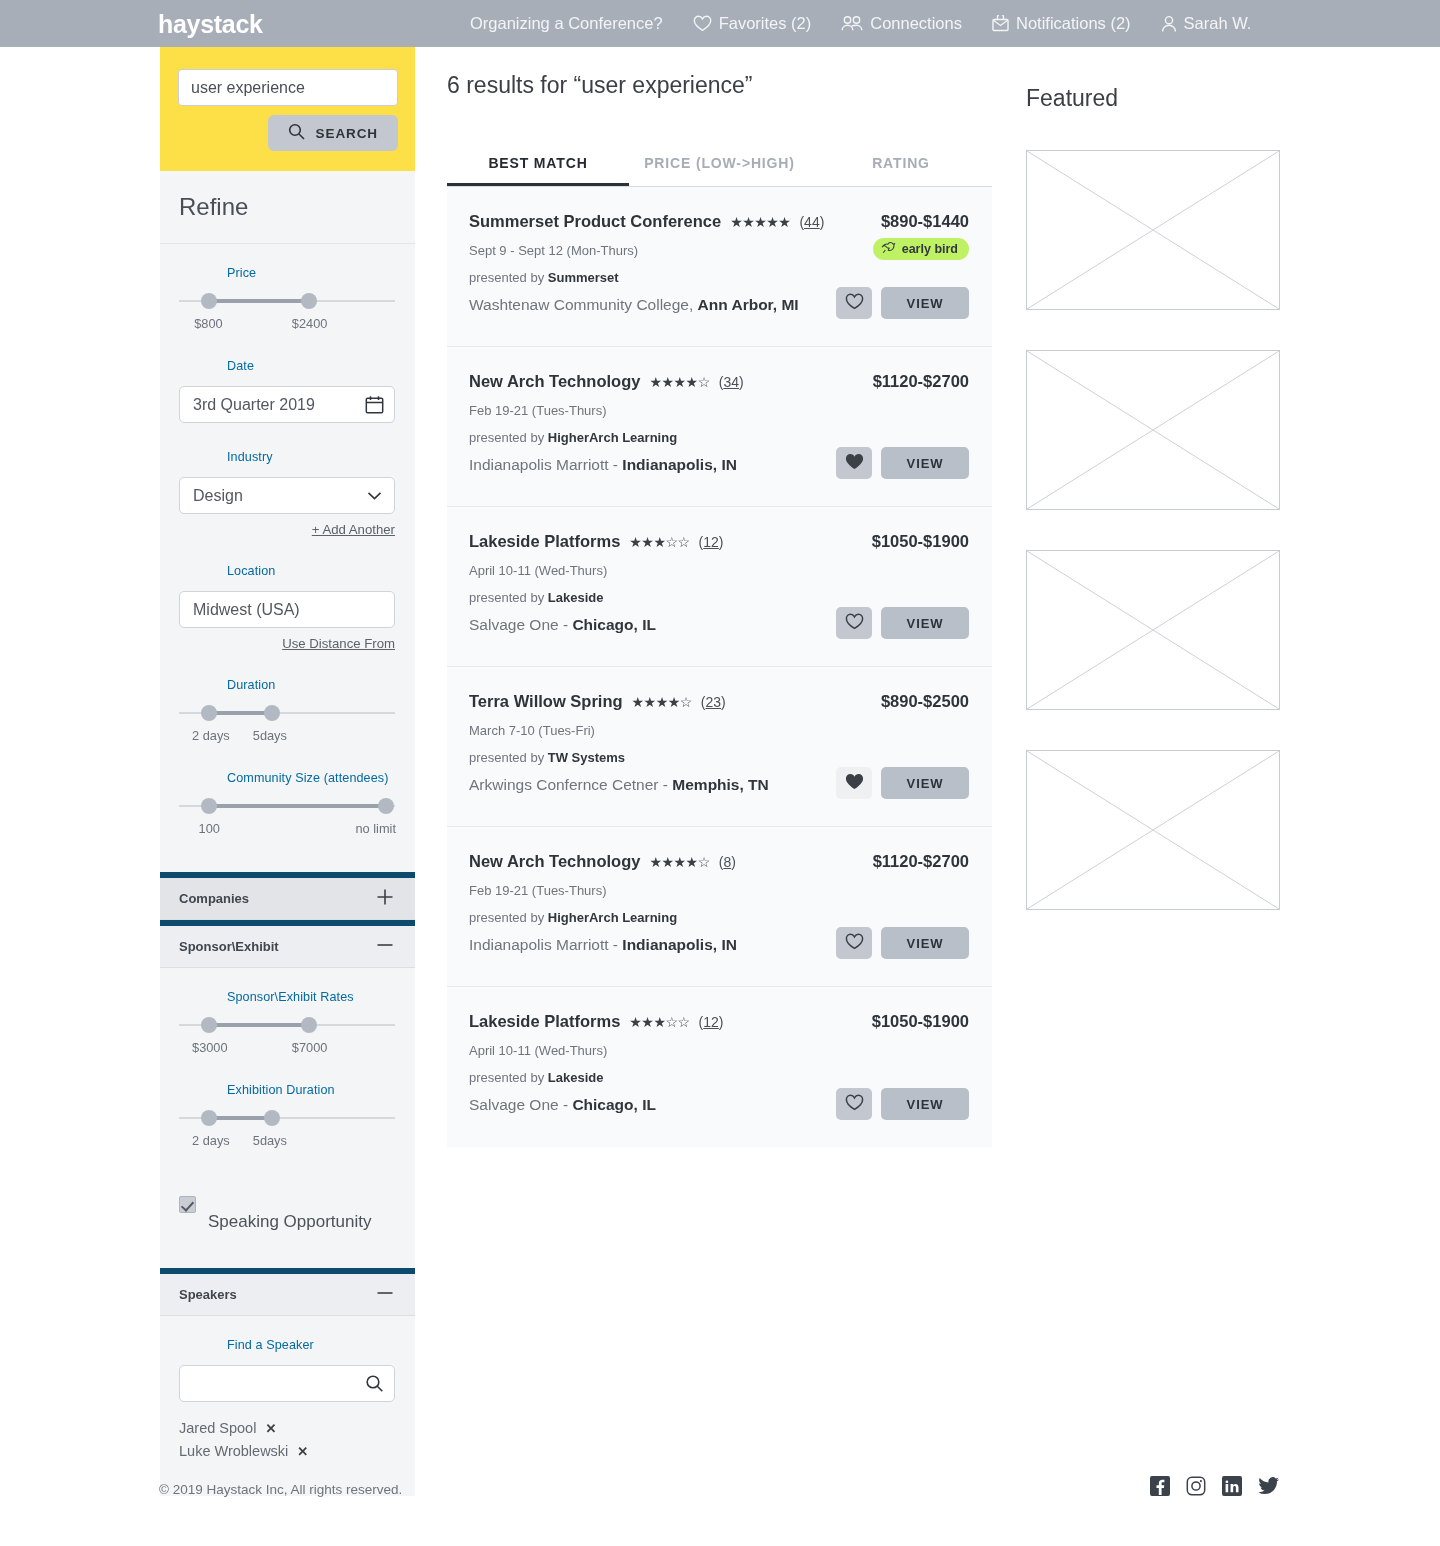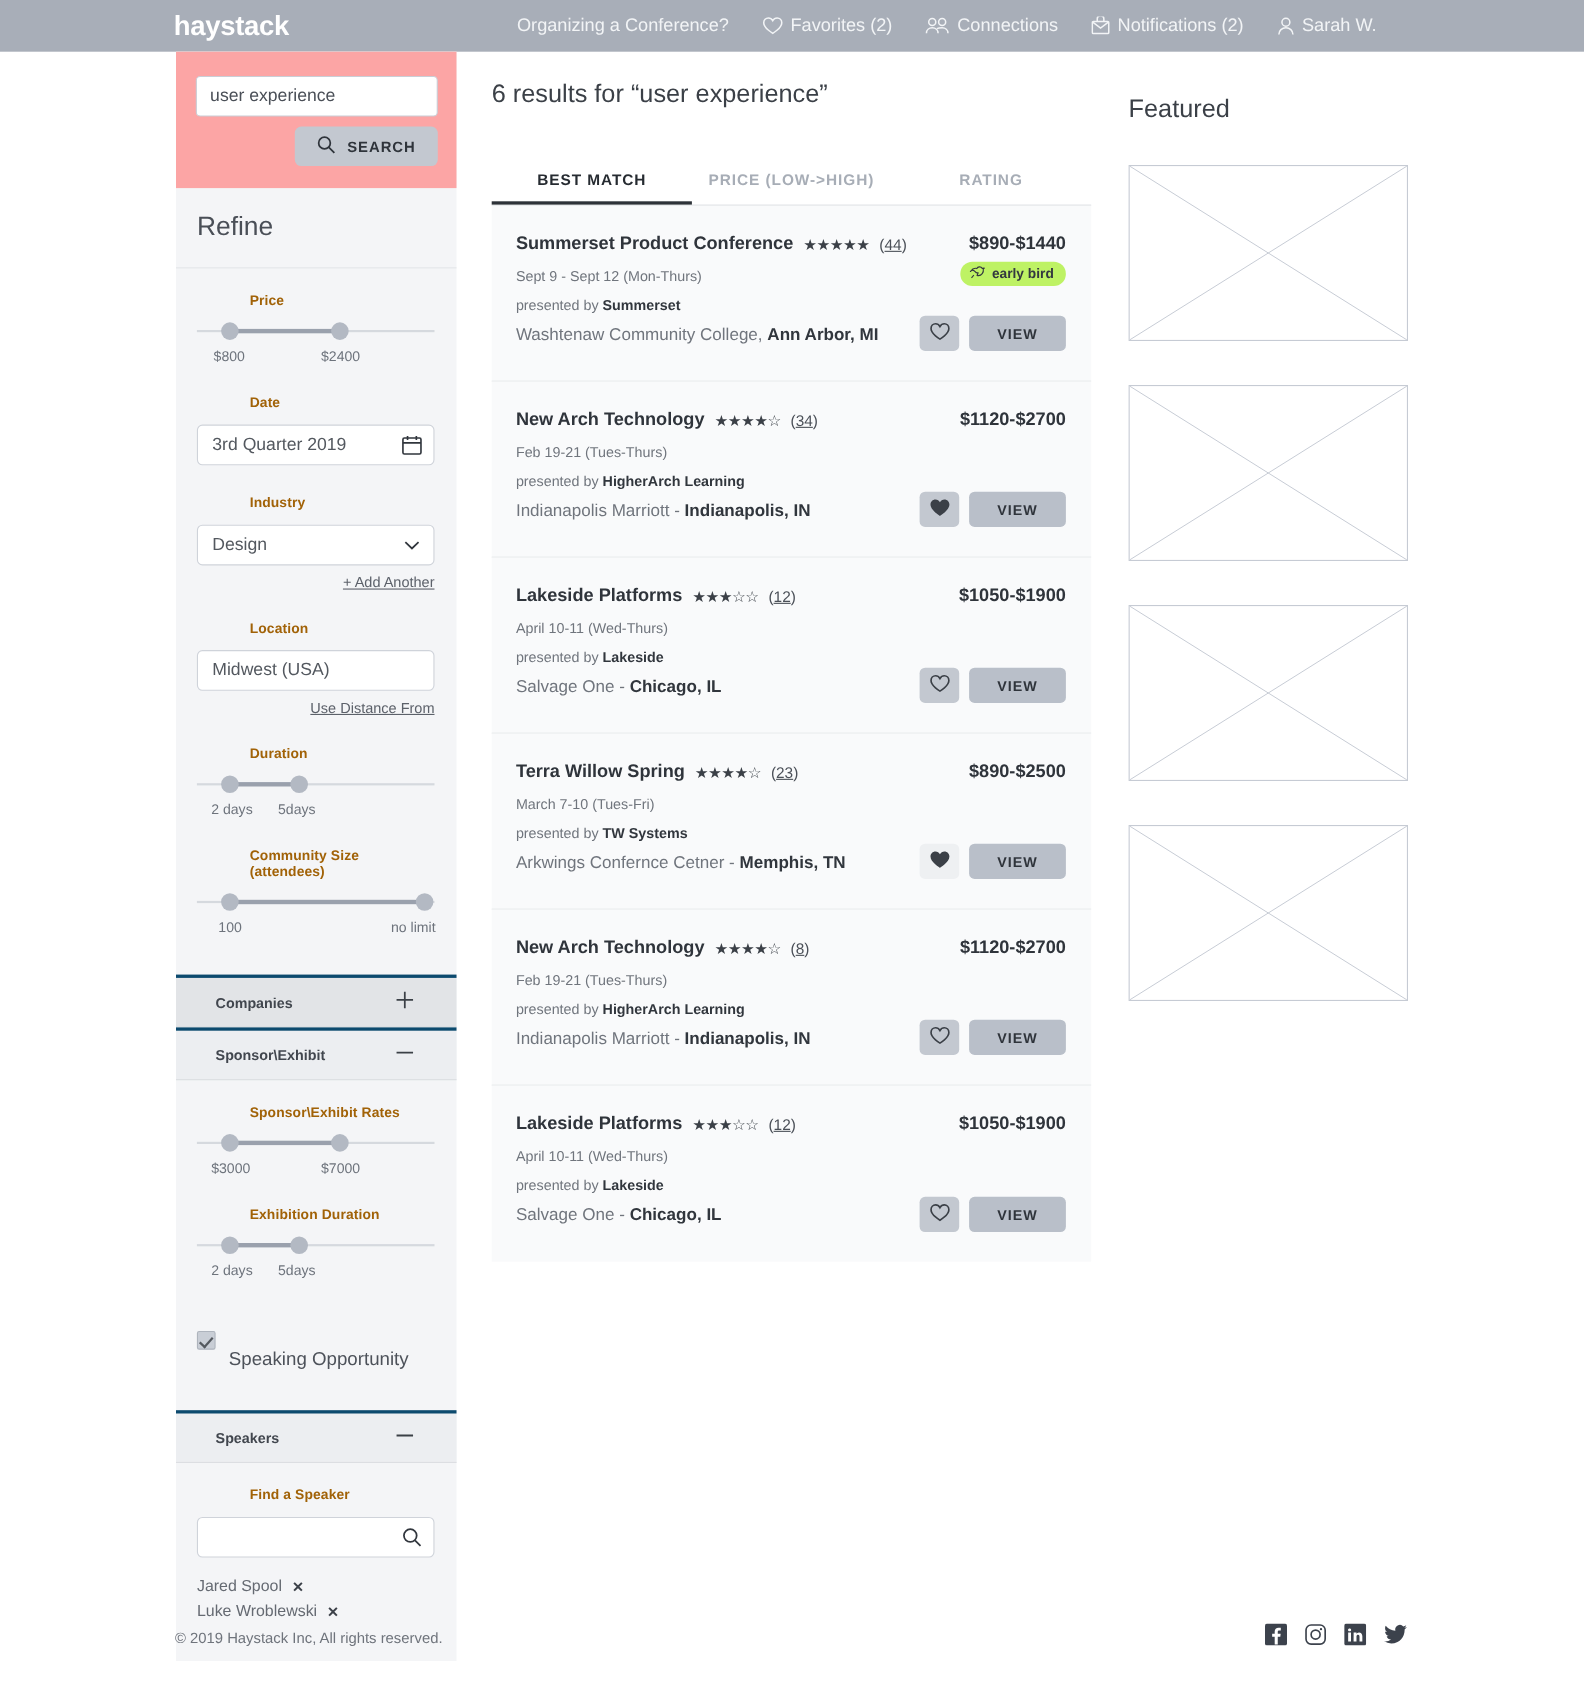"user experience" .search-block { background: #fca5a5 -> #fde047 }
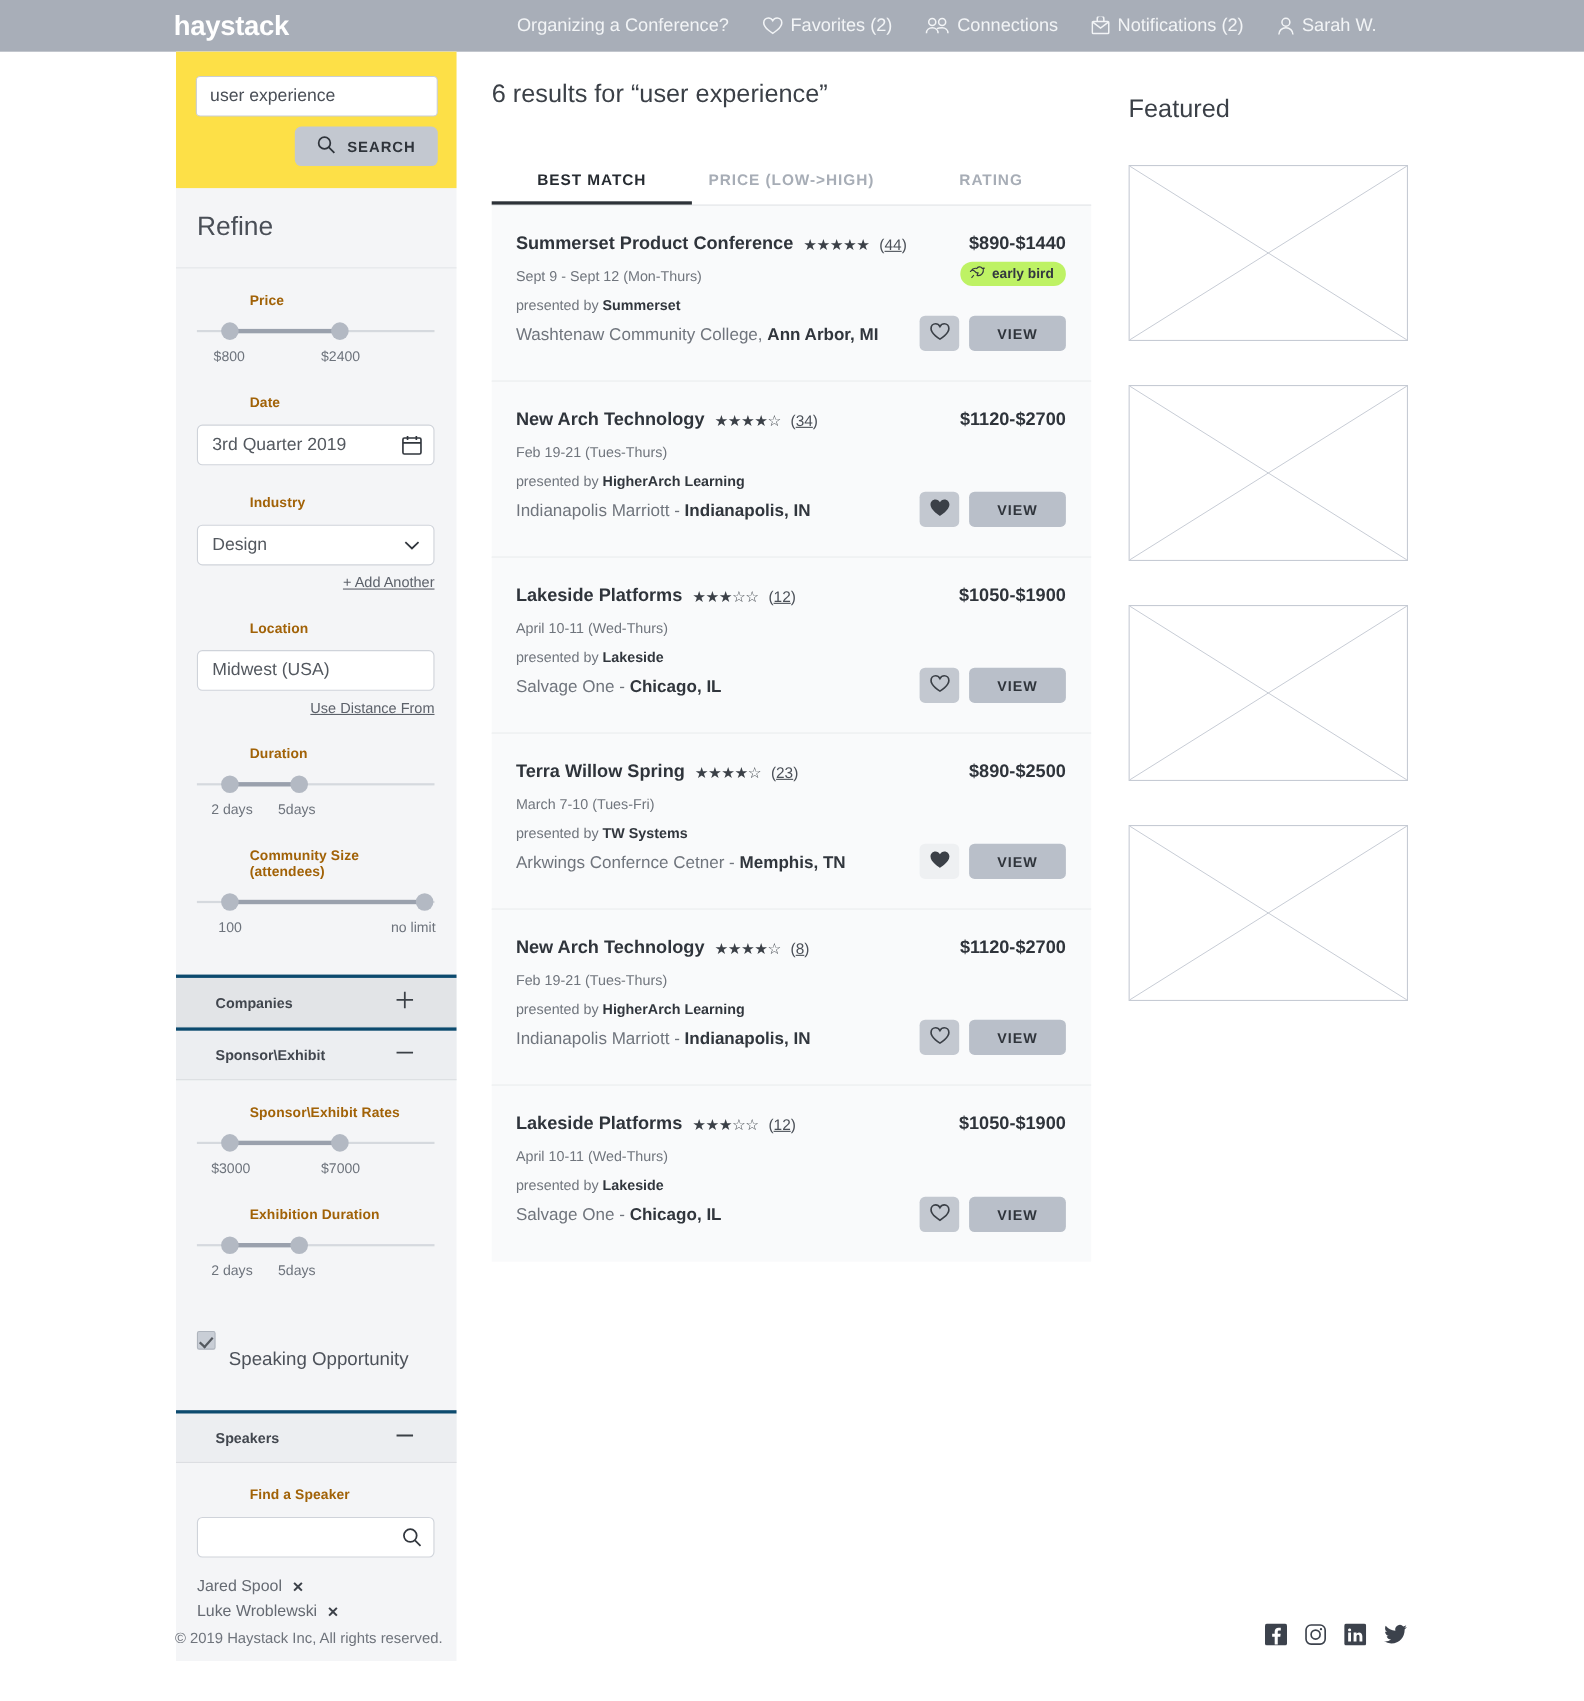"Price" .flabel { color: #a16207 -> #0369a1; font-weight: 700 -> 400 }
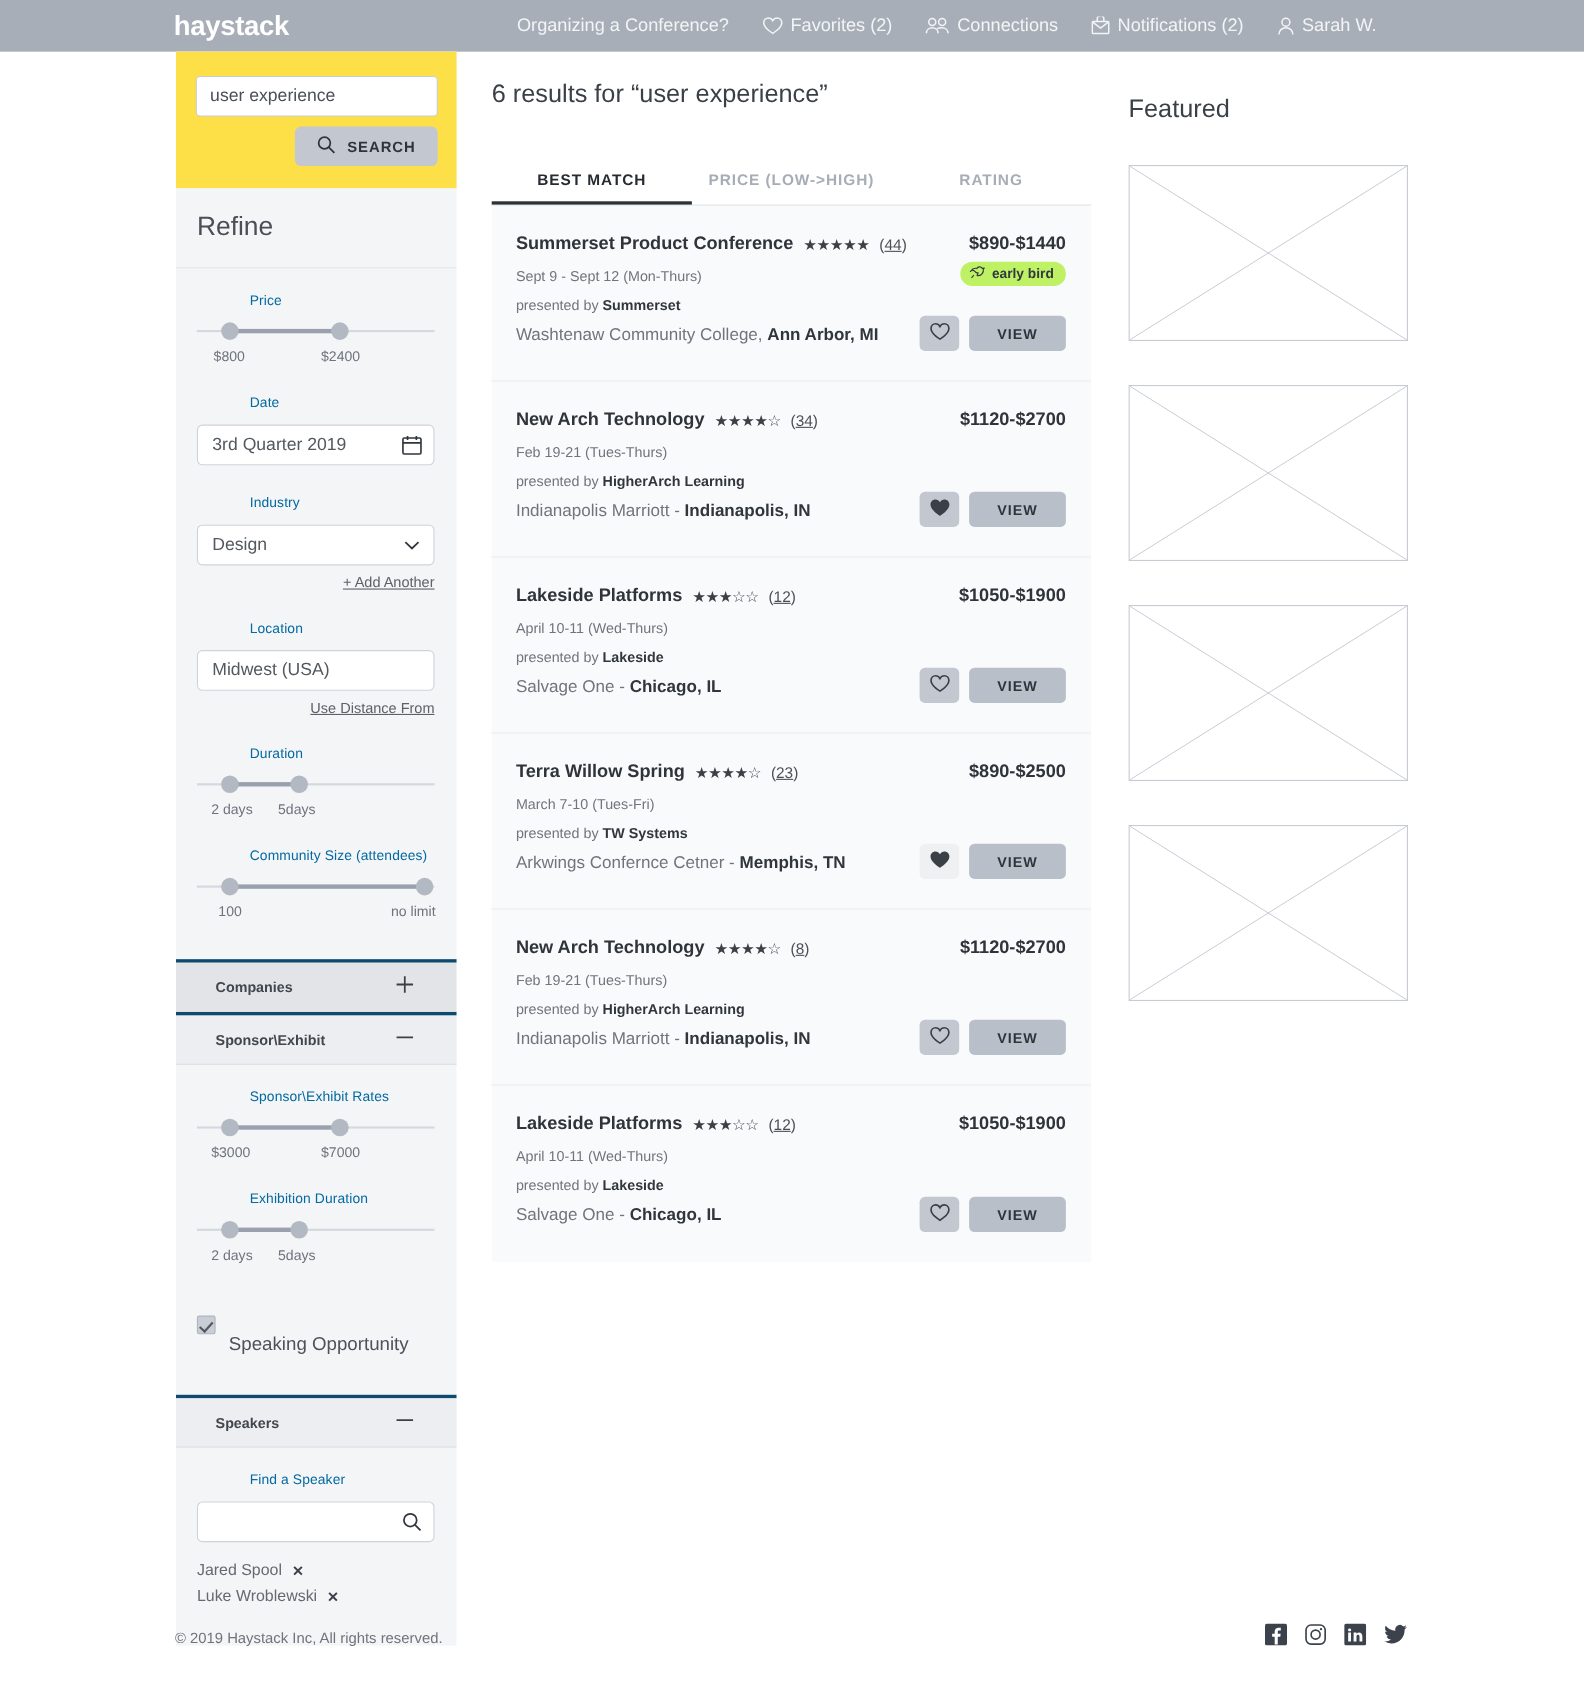"Companies" .accordion { border-top: 3px solid #0c4a6e -> 6px solid #0c4a6e; padding: 0 36px -> 0 19px }
